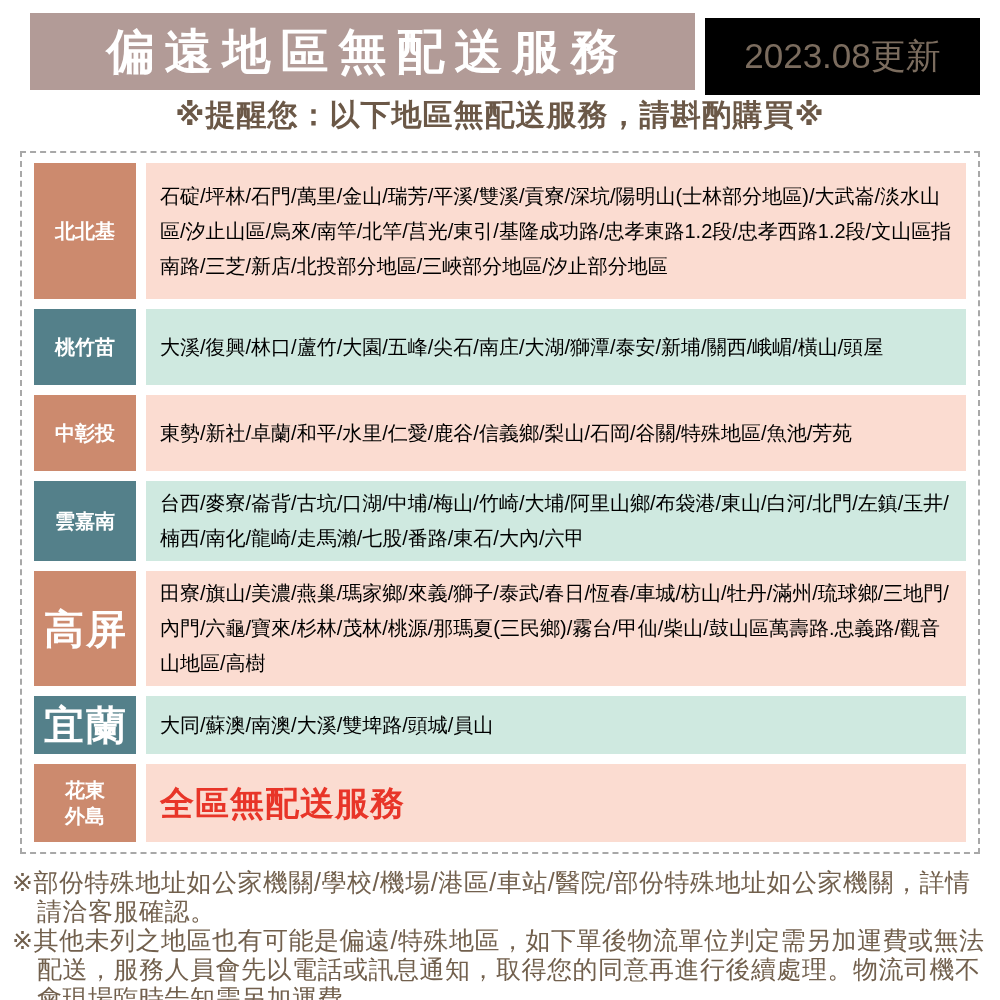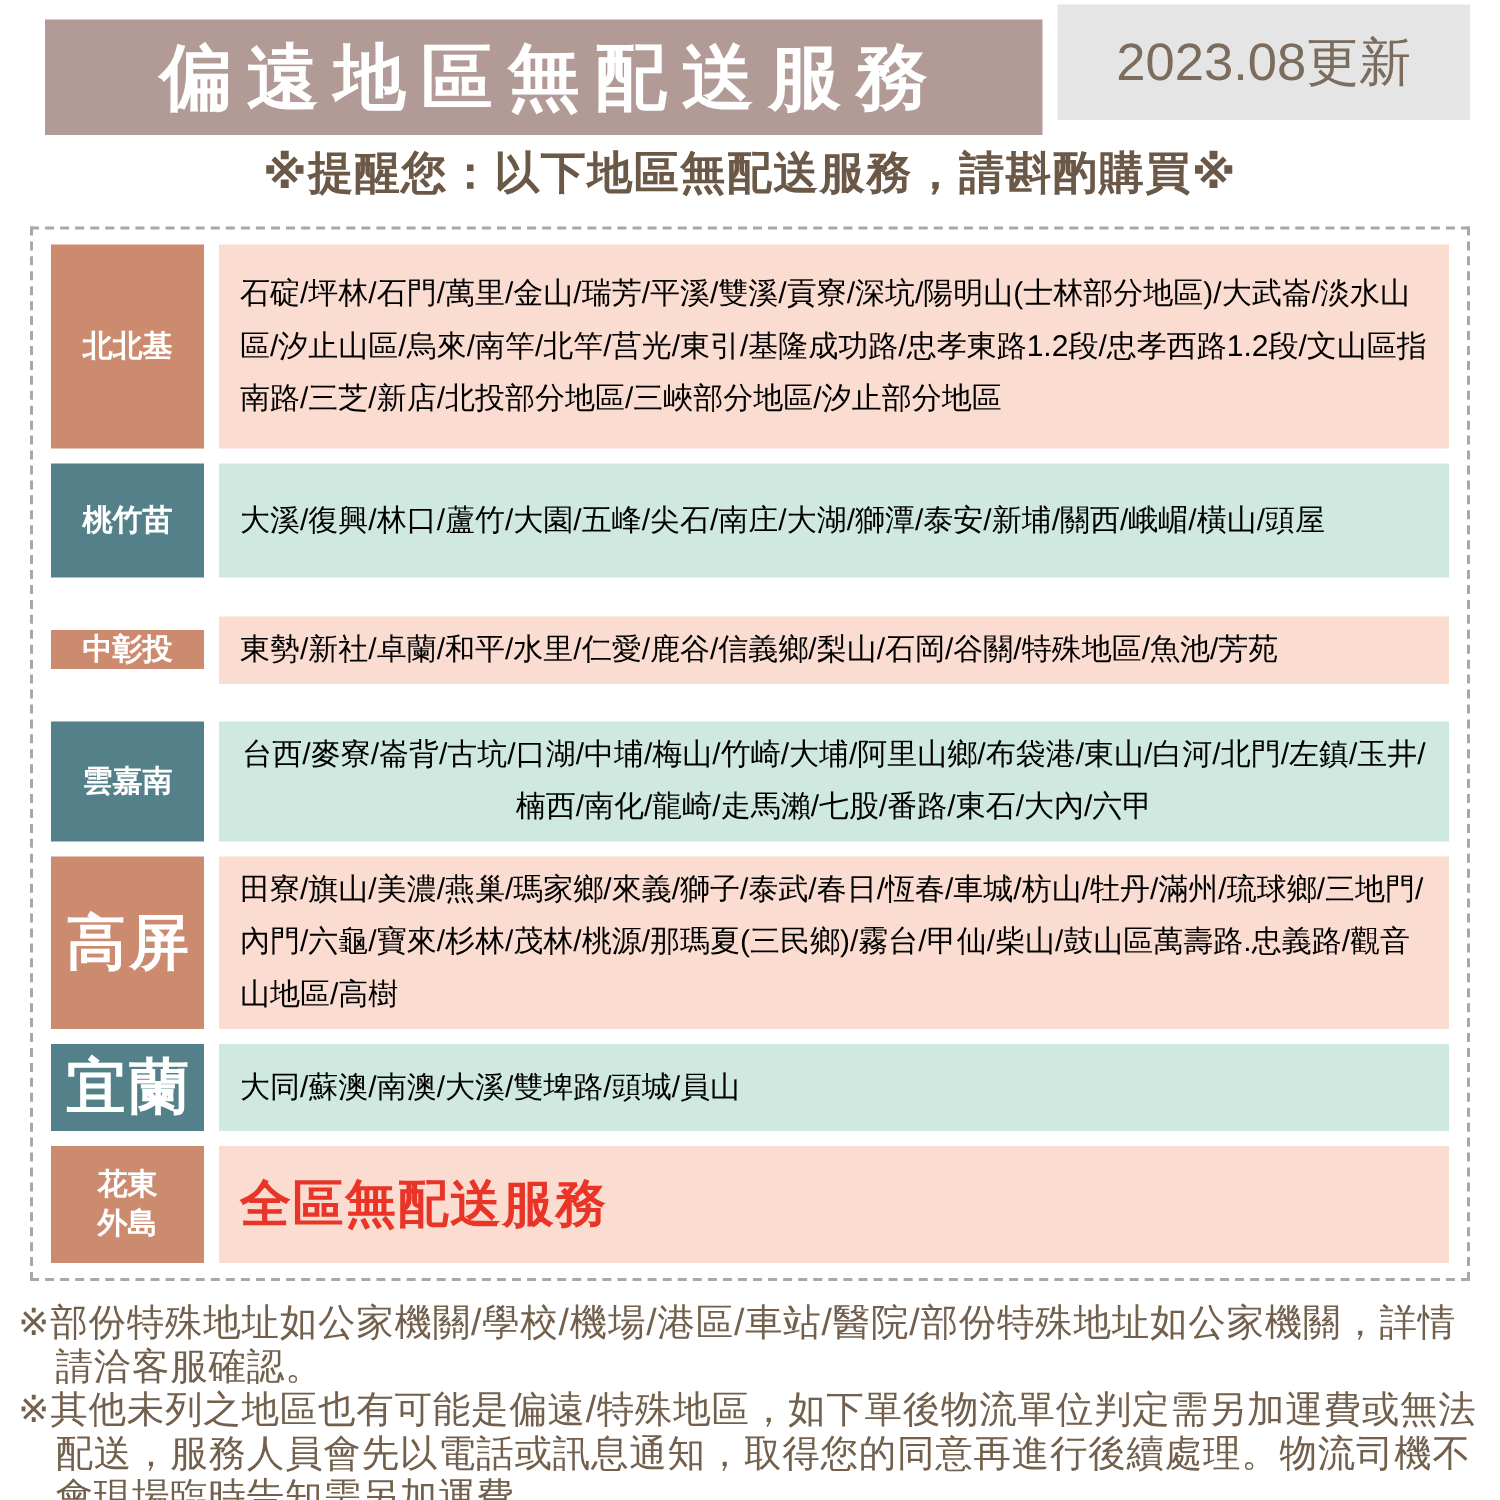"2023.08更新" .update-badge { background: #e5e5e5 -> #000000; top: 3px -> 18px }
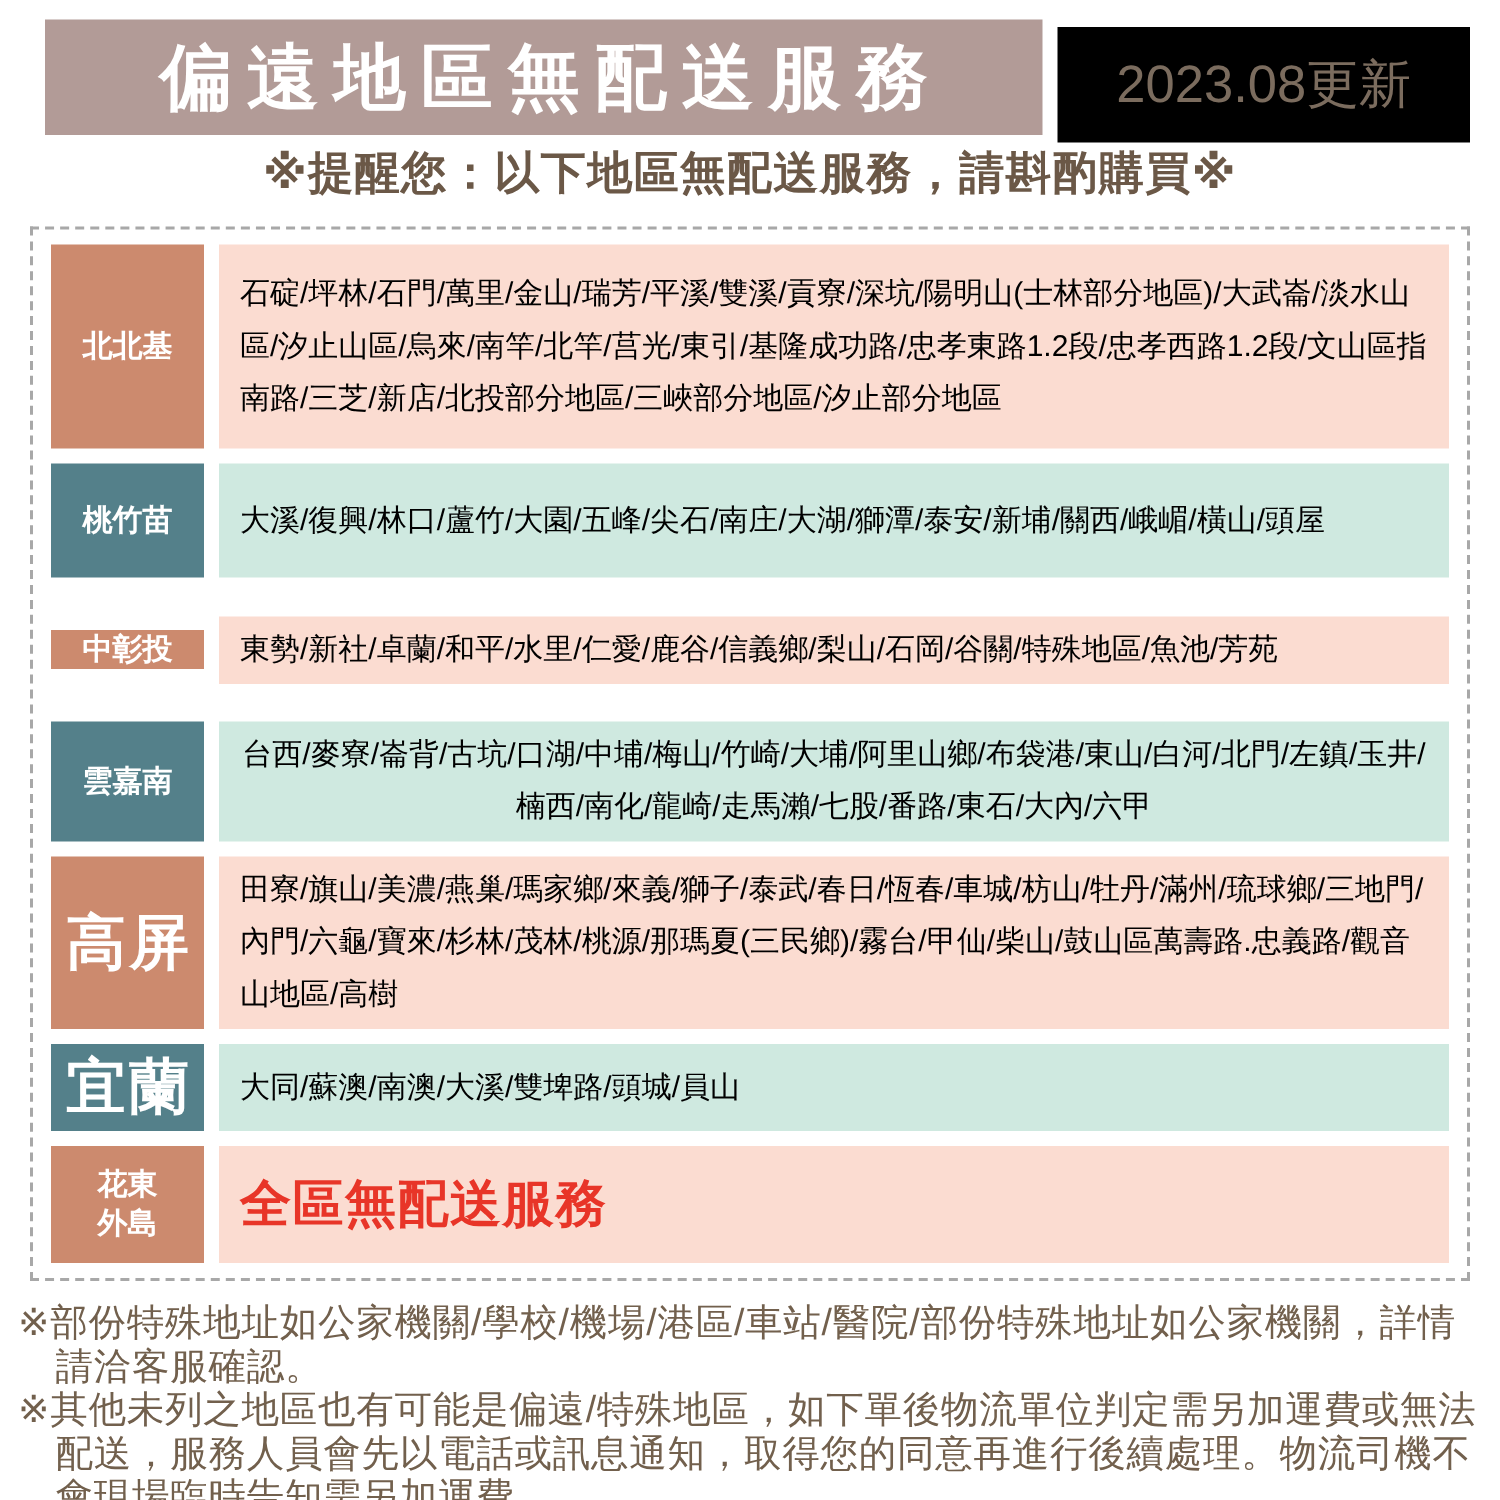"大溪/復興/林口/蘆竹/大園/五峰/尖石/南庄/大湖/獅潭/泰安/新埔/關西/峨" .mint { text-align: center -> none }
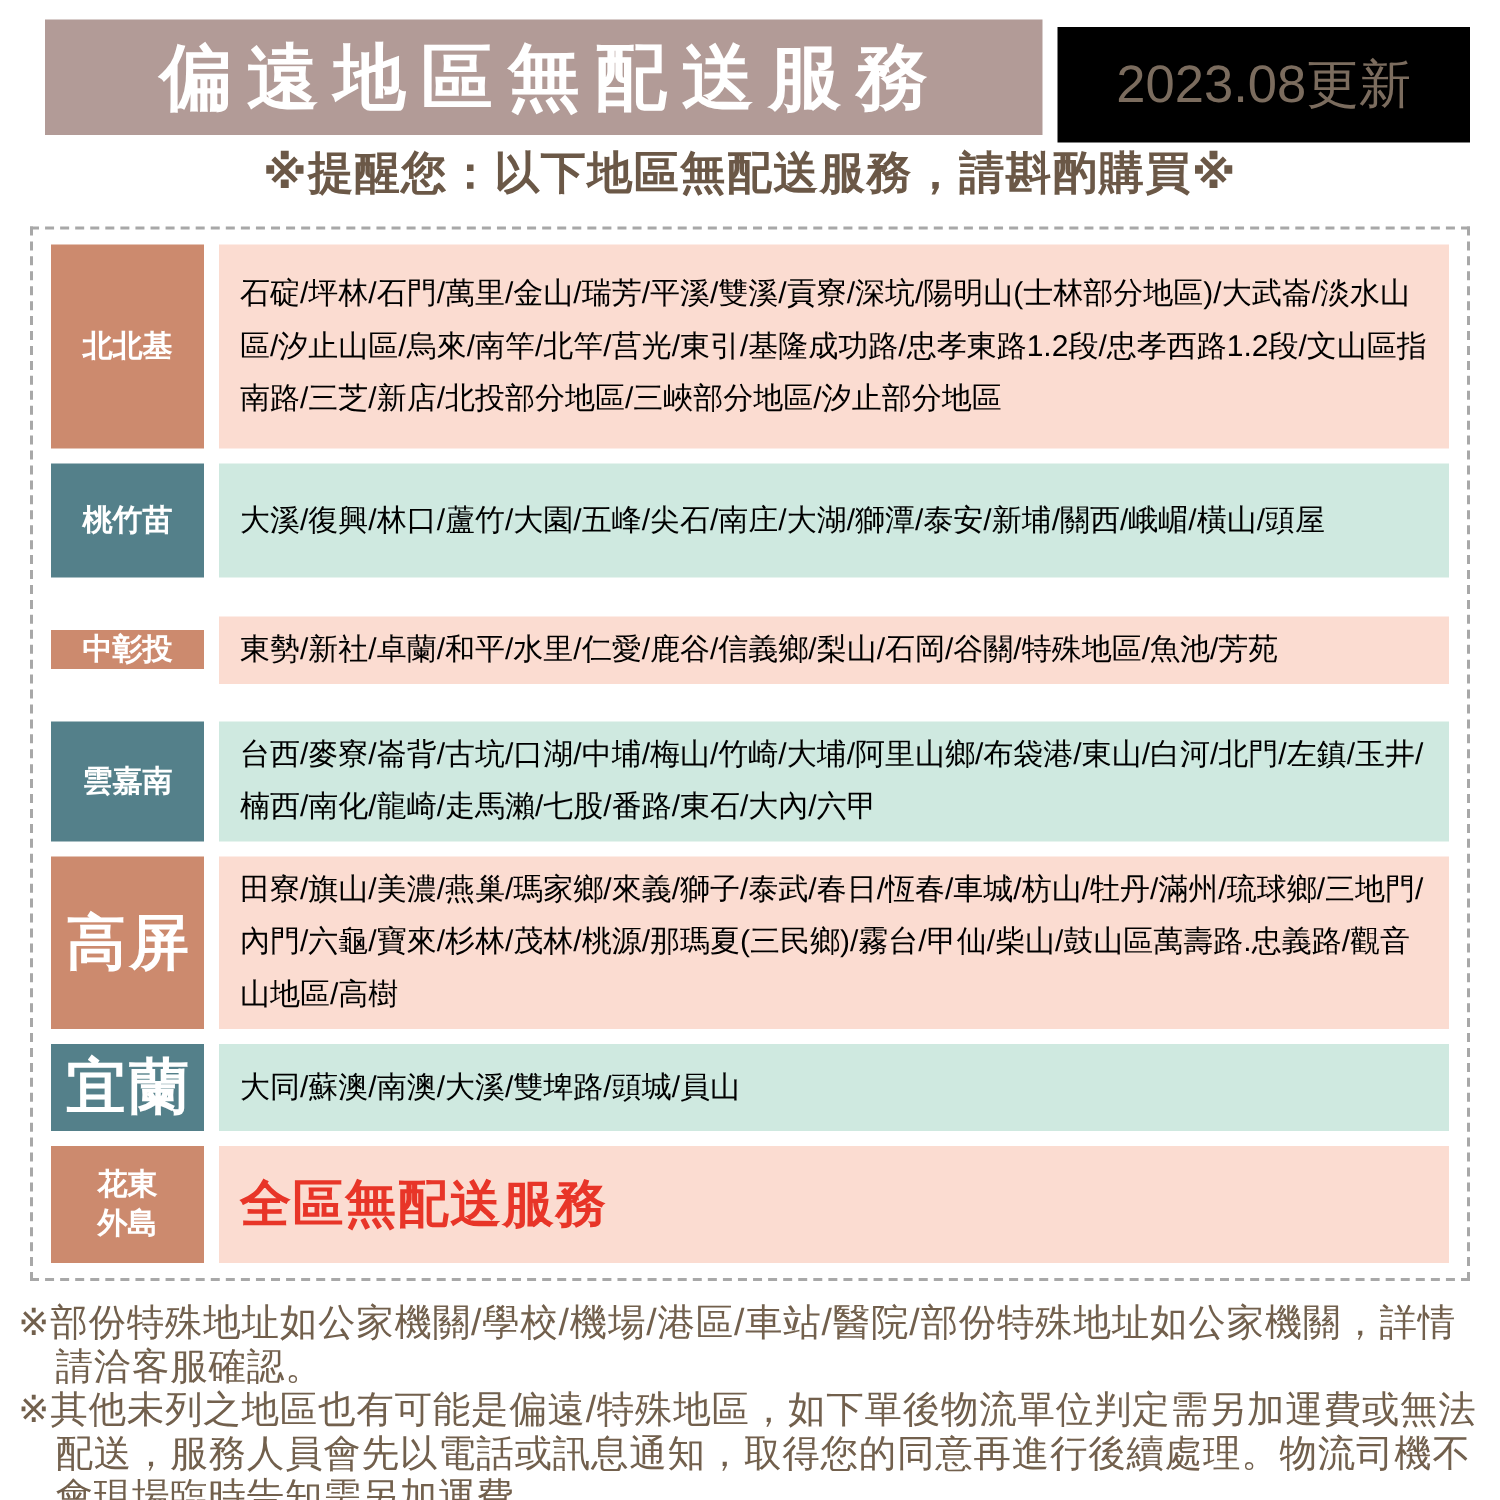"中彰投" .h3 { align-items: center -> none }
